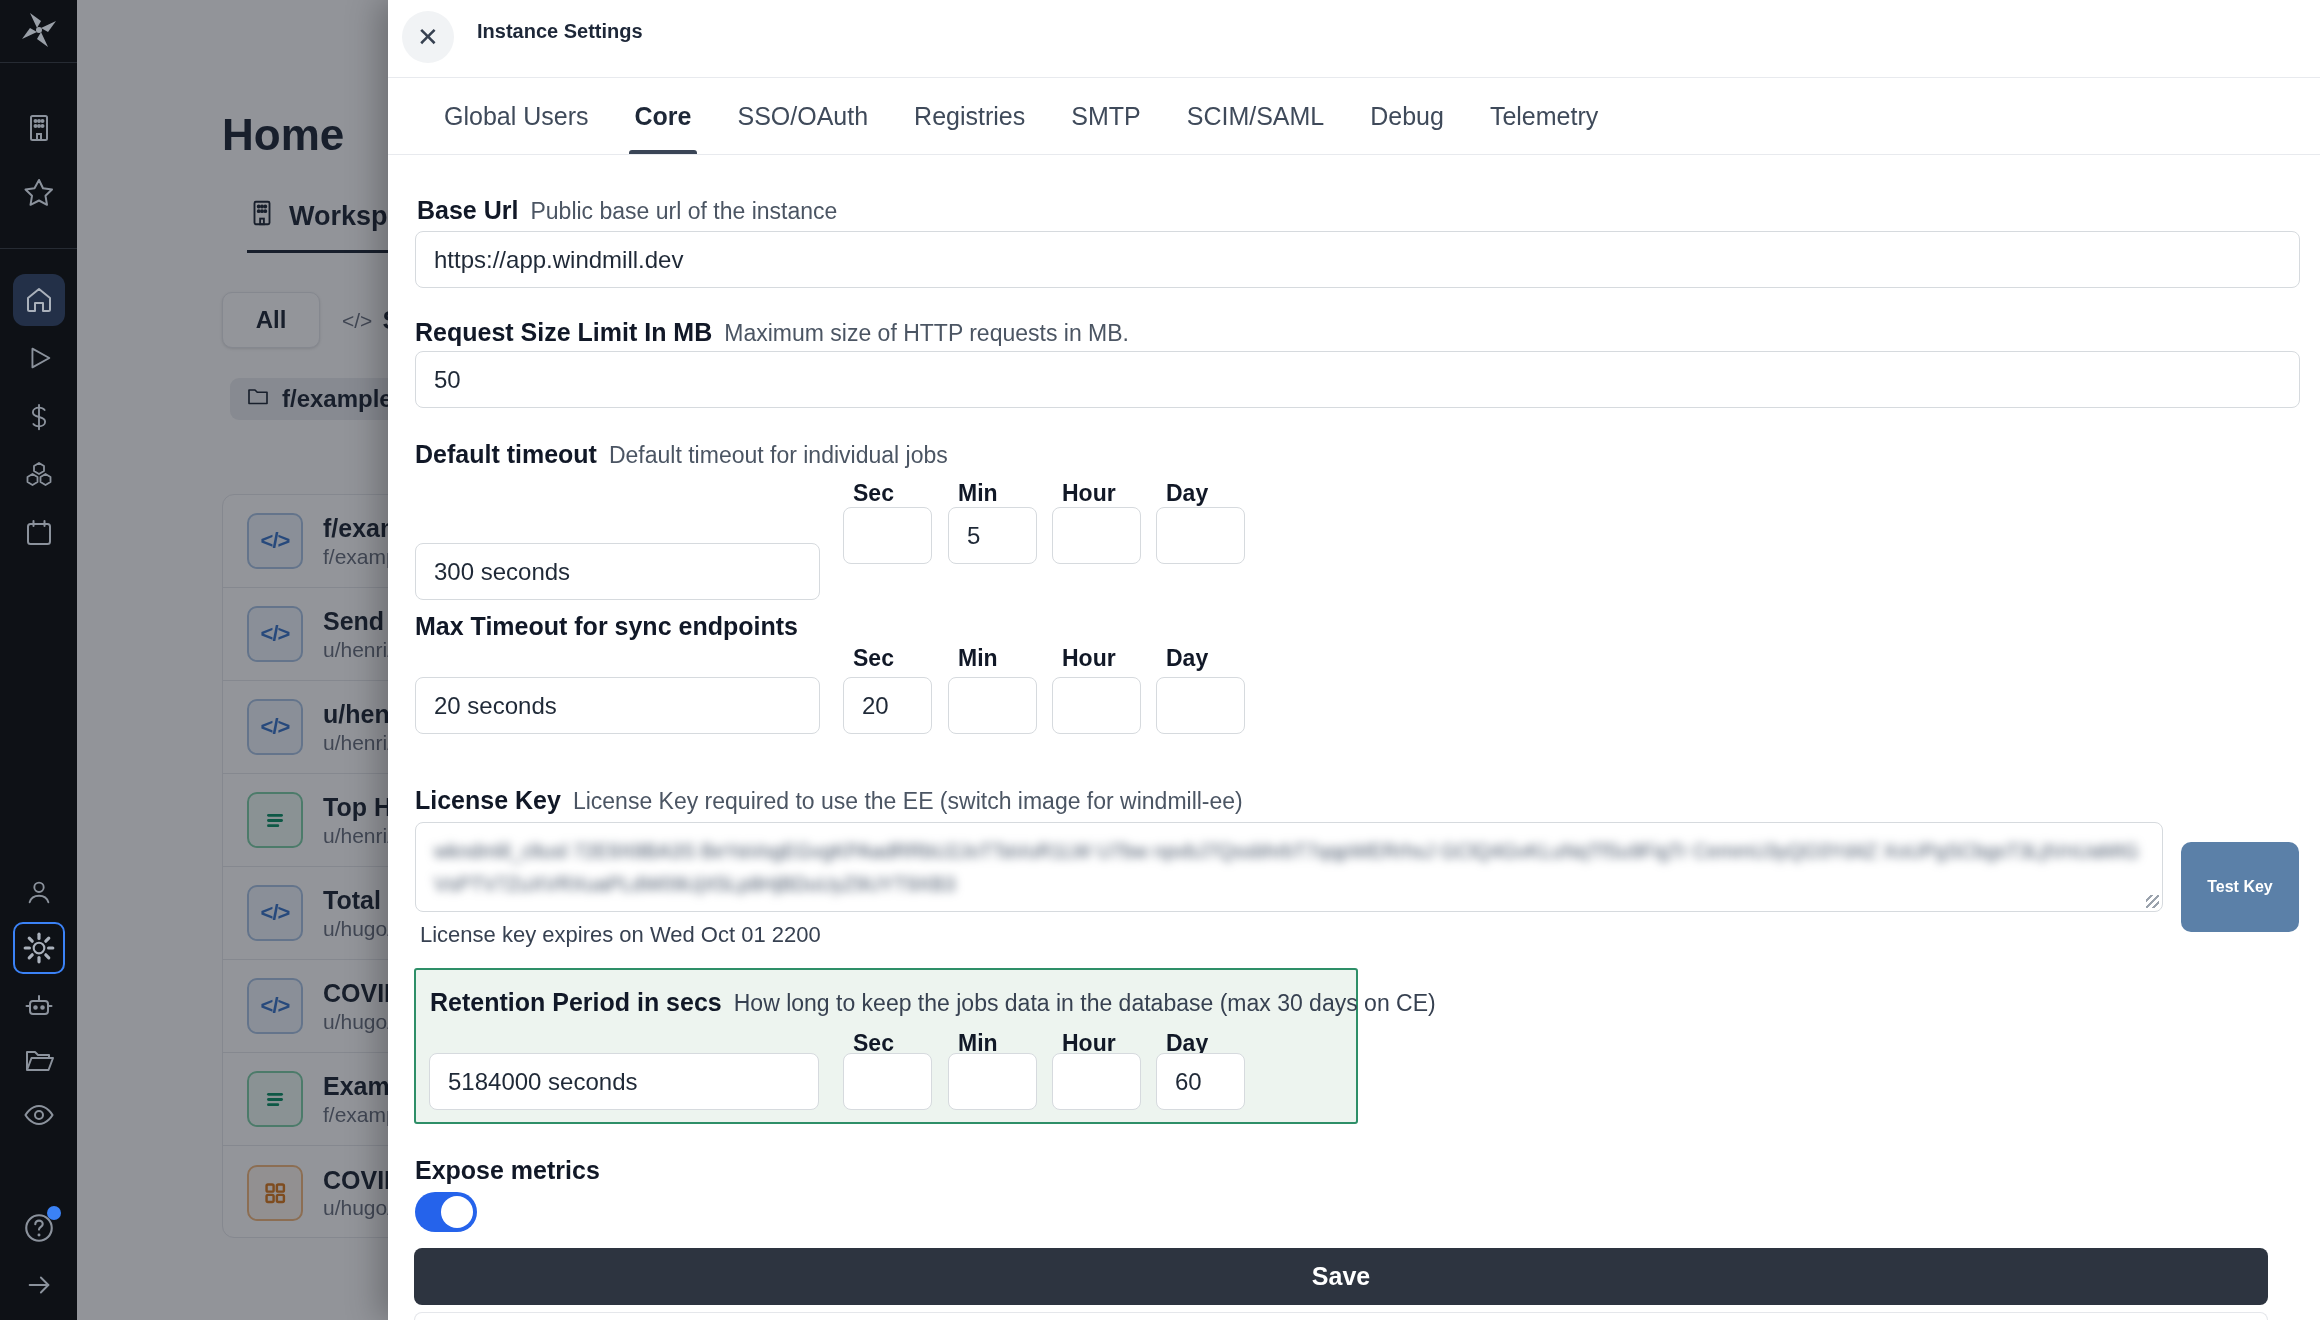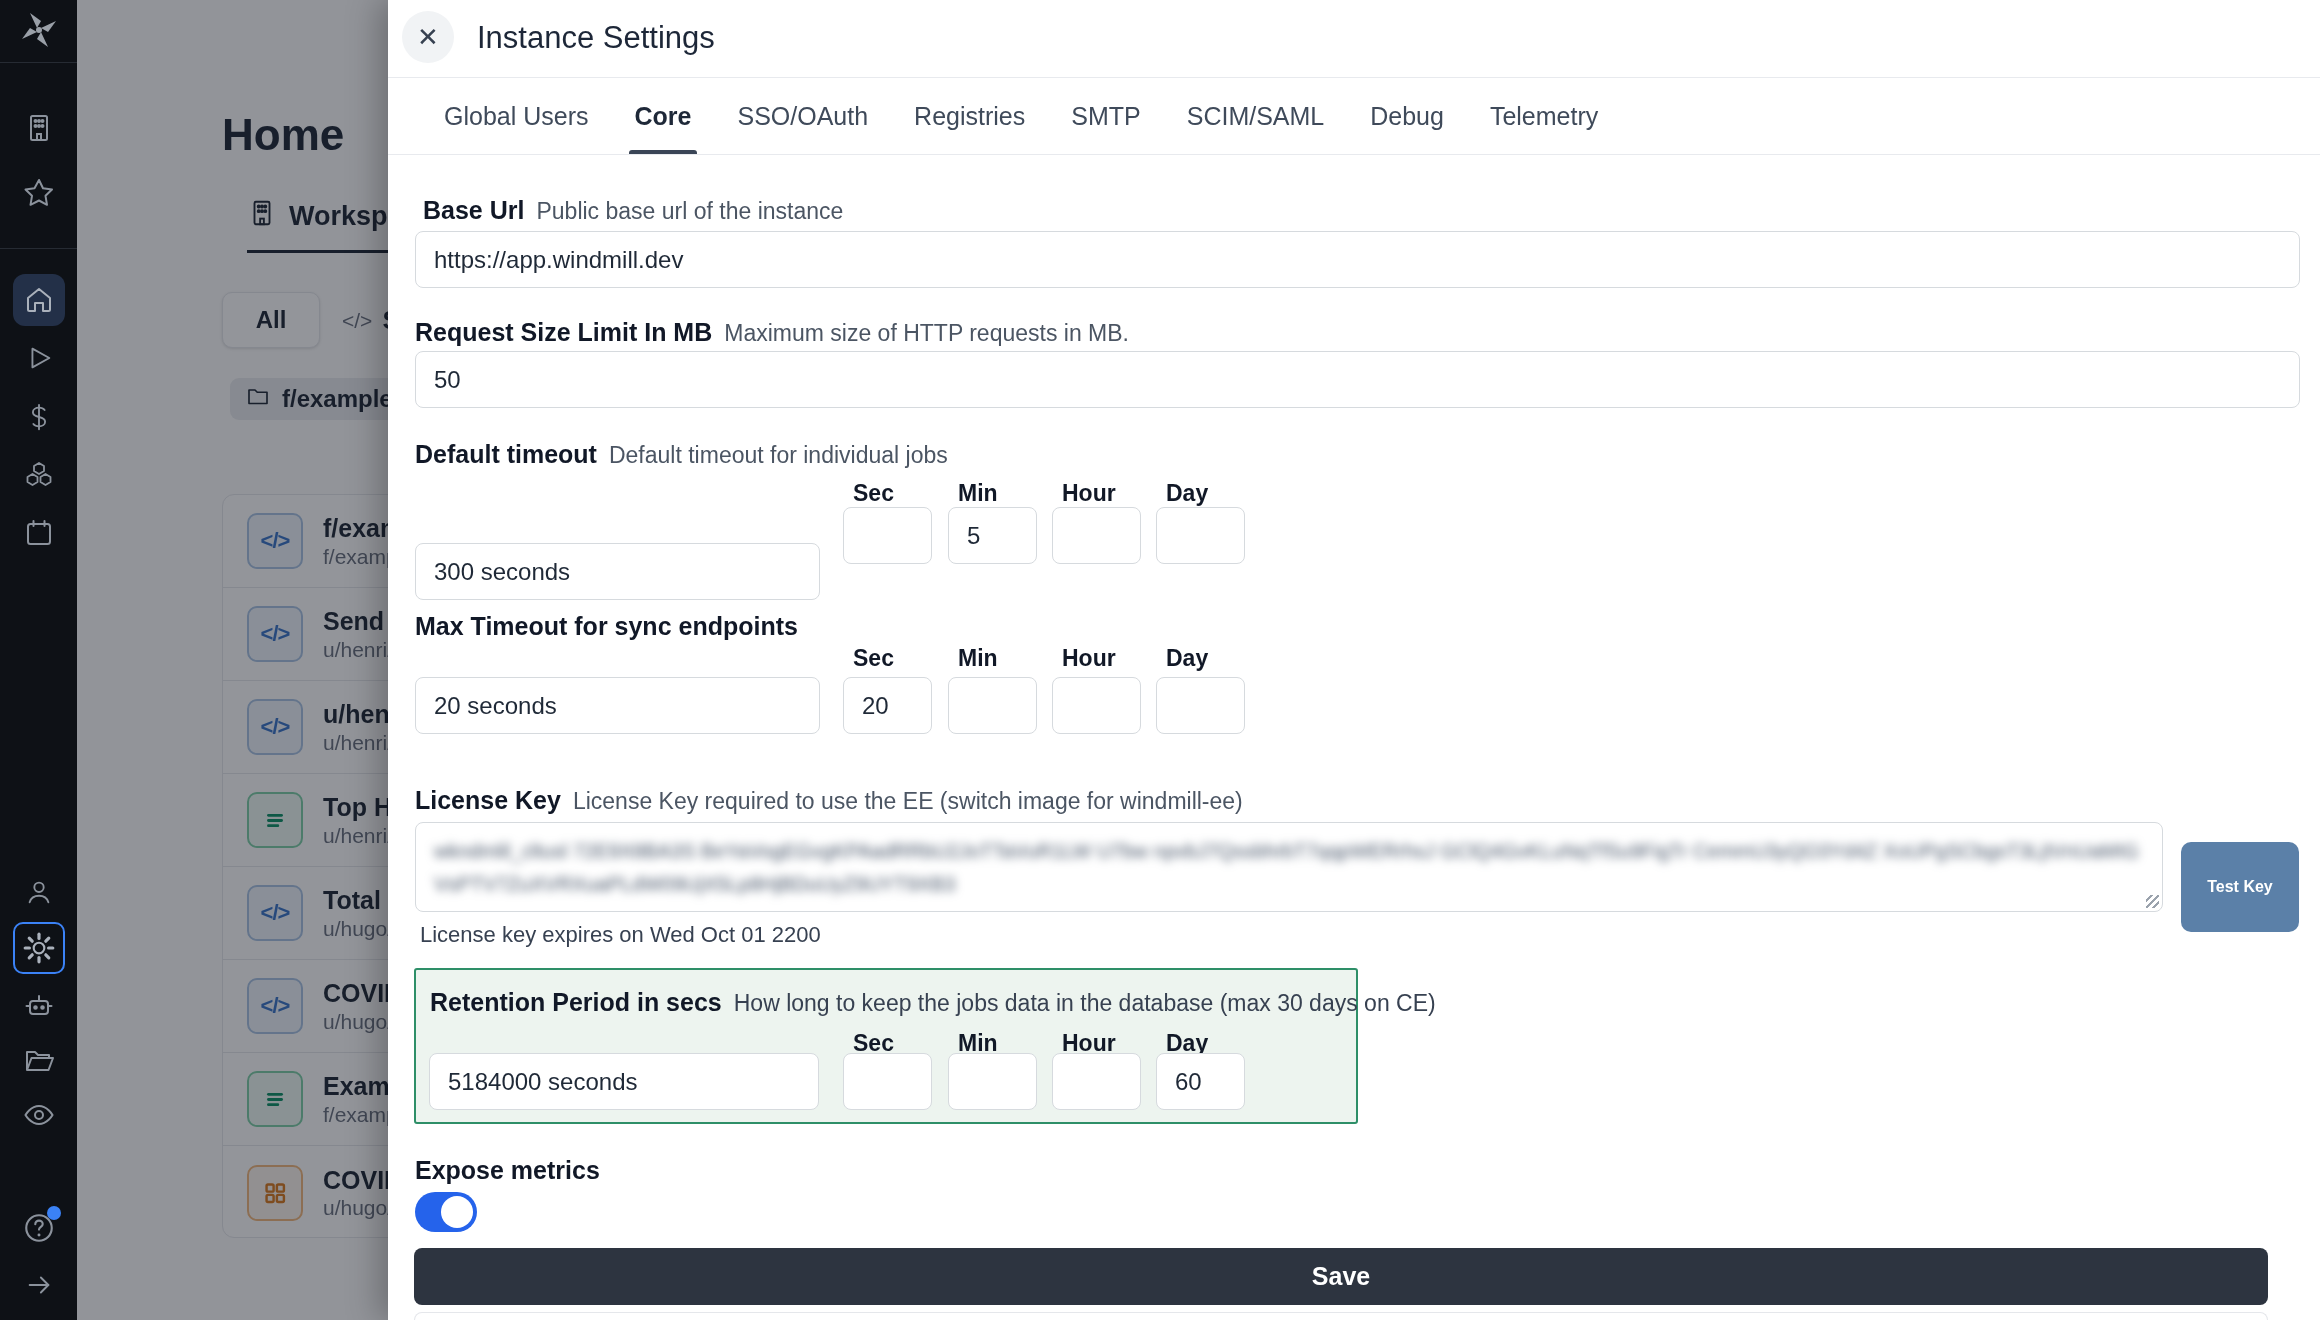"Instance Settings" .m-title { font-size: 31px -> 20px; font-weight: 400 -> 700 }
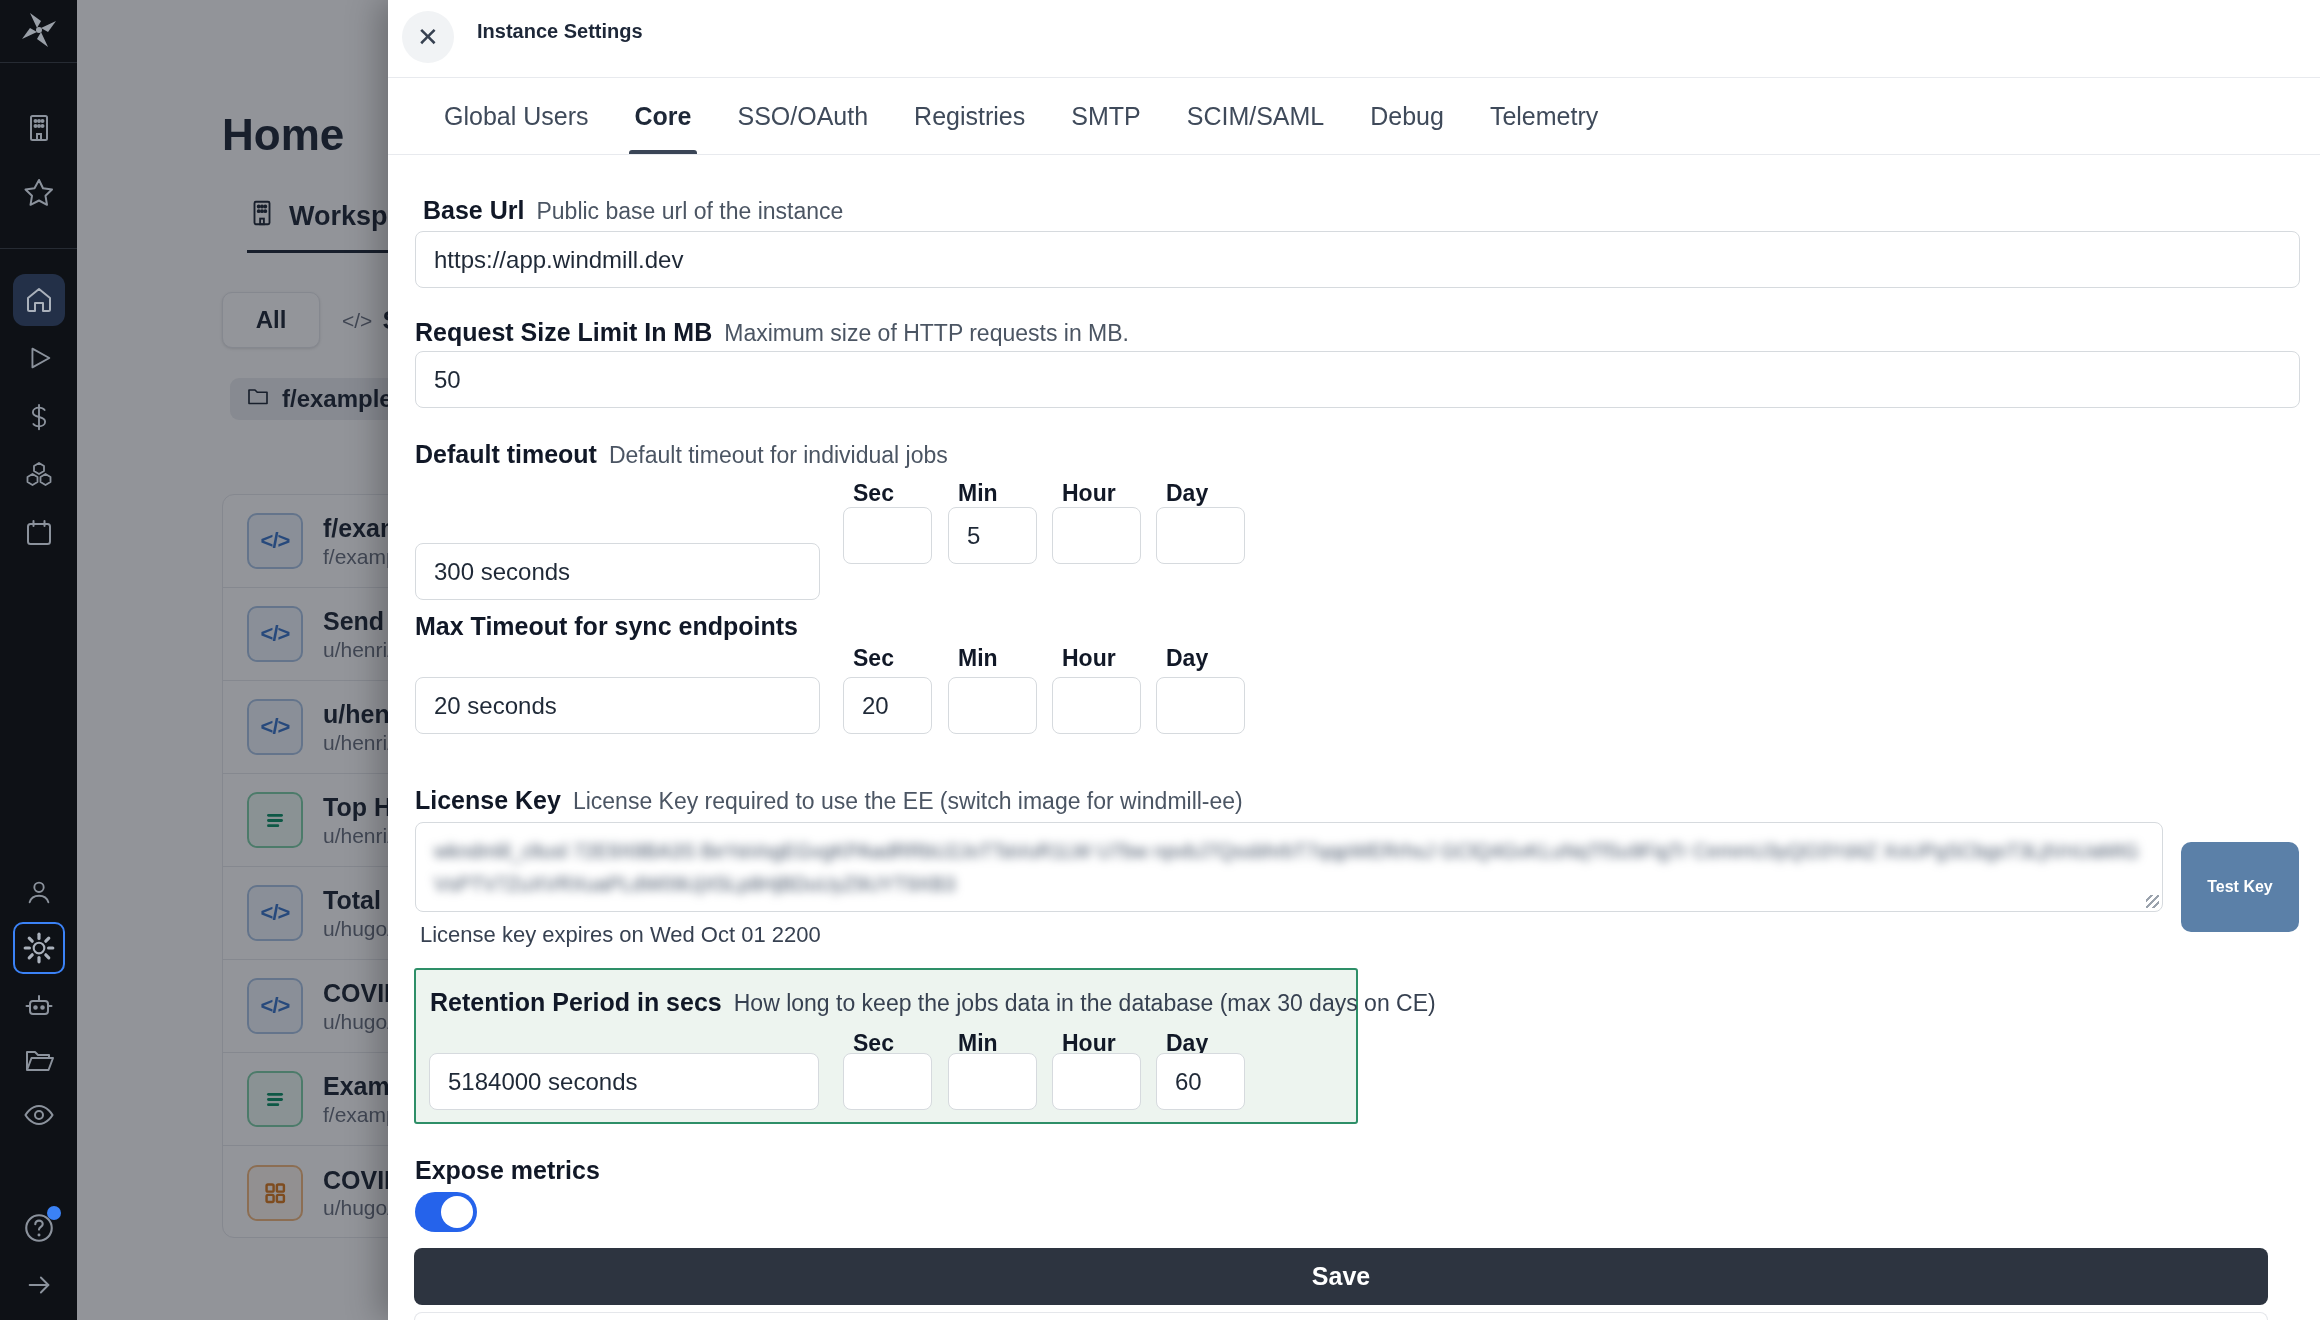"Base Url" .f-base-lbl { left: 35px -> 29px }
